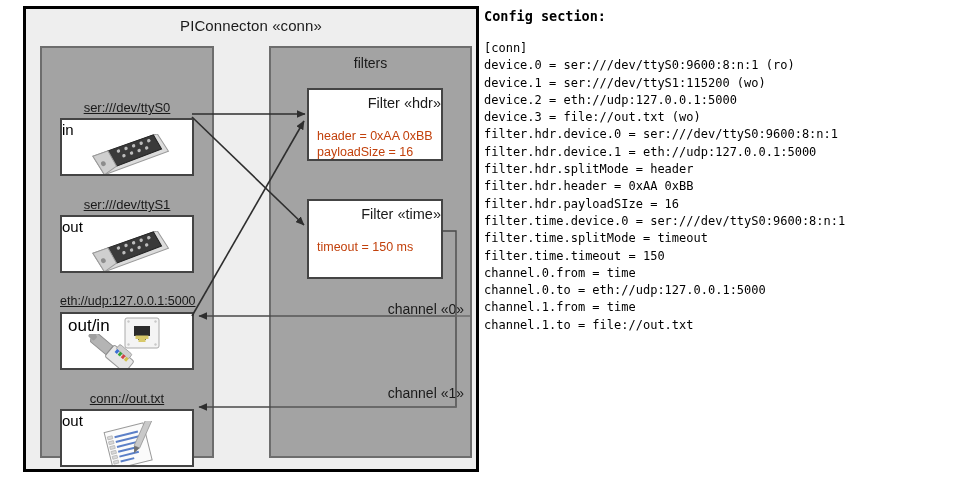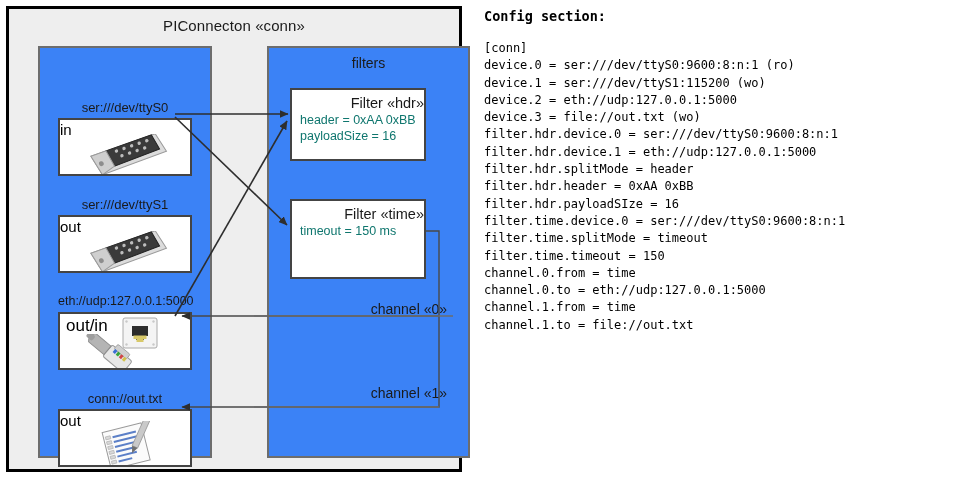"PIConnecton «conn»" #diagram-root { left: 6px -> 23px }
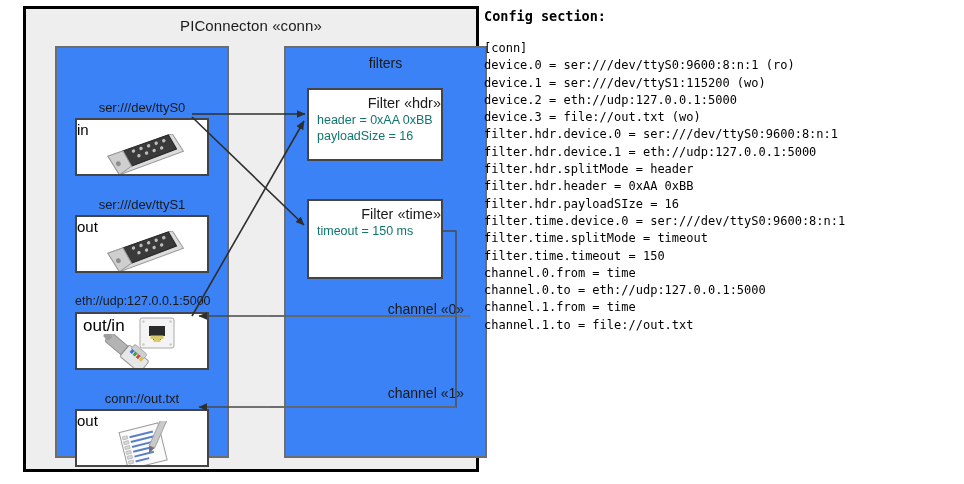"filters" .panel { background: #3b82f6 -> #a3a3a3; margin-left: 15px -> none }
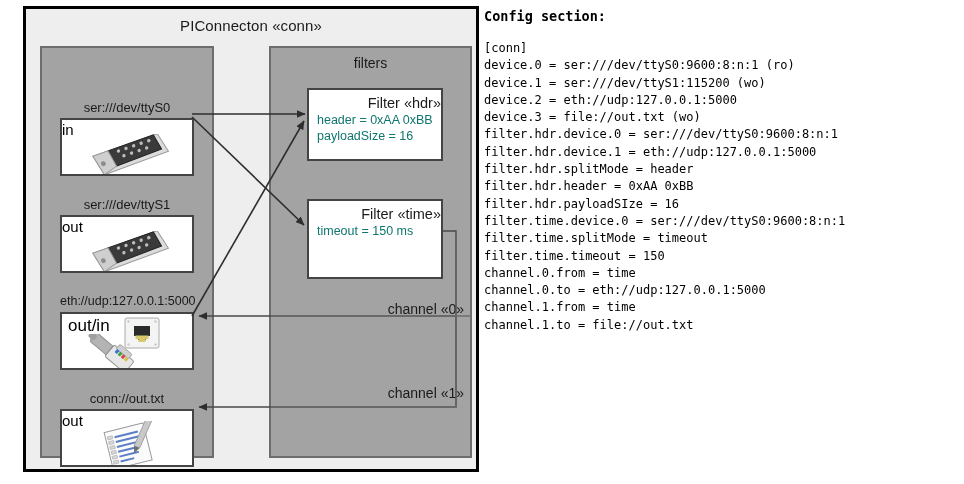"ser:///dev/ttyS0" .device-label { text-decoration: none -> underline }
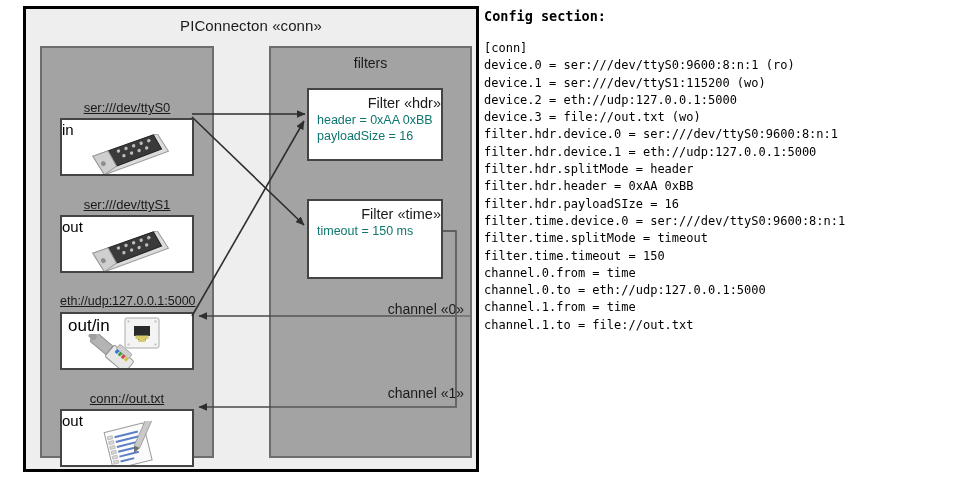"header = 0xAA 0xBB" .filter-props { color: #0f766e -> #c2410c; margin-top: 1px -> 17px }
